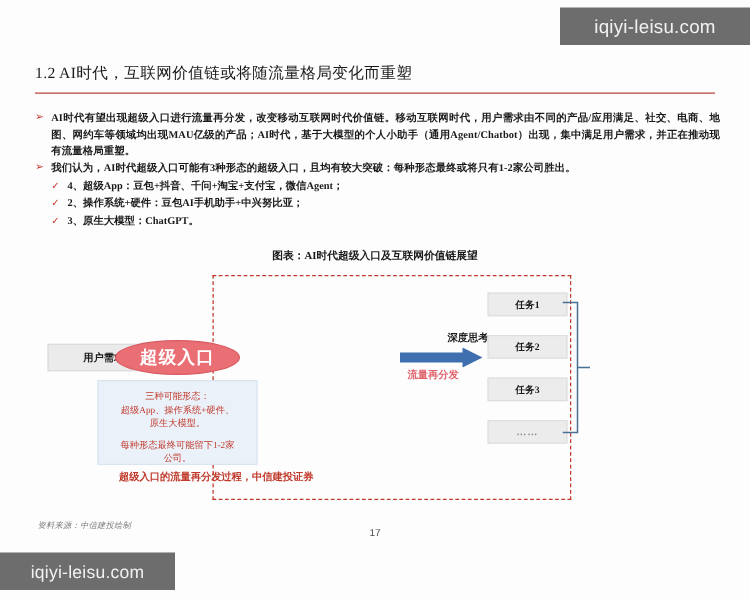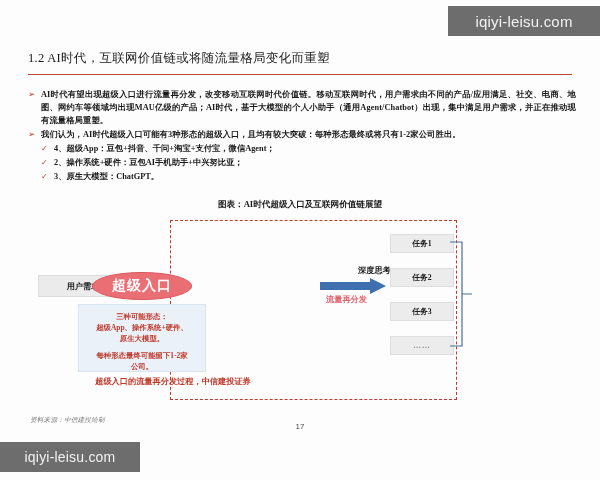"三种可能形态：" .info-box { font-weight: bold -> normal }
